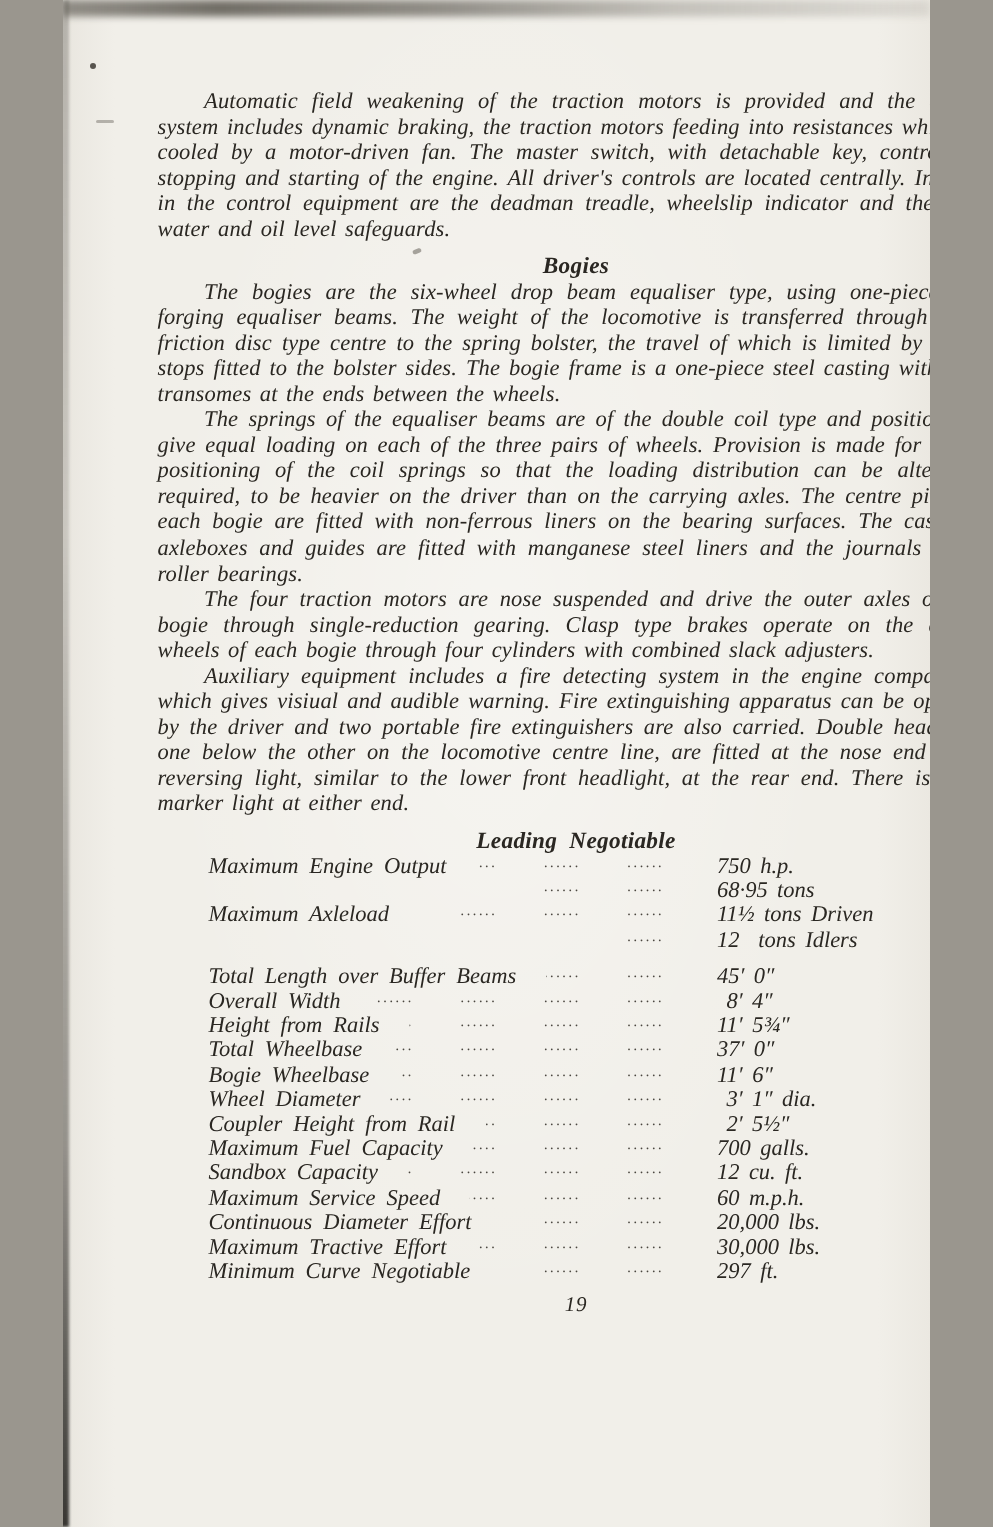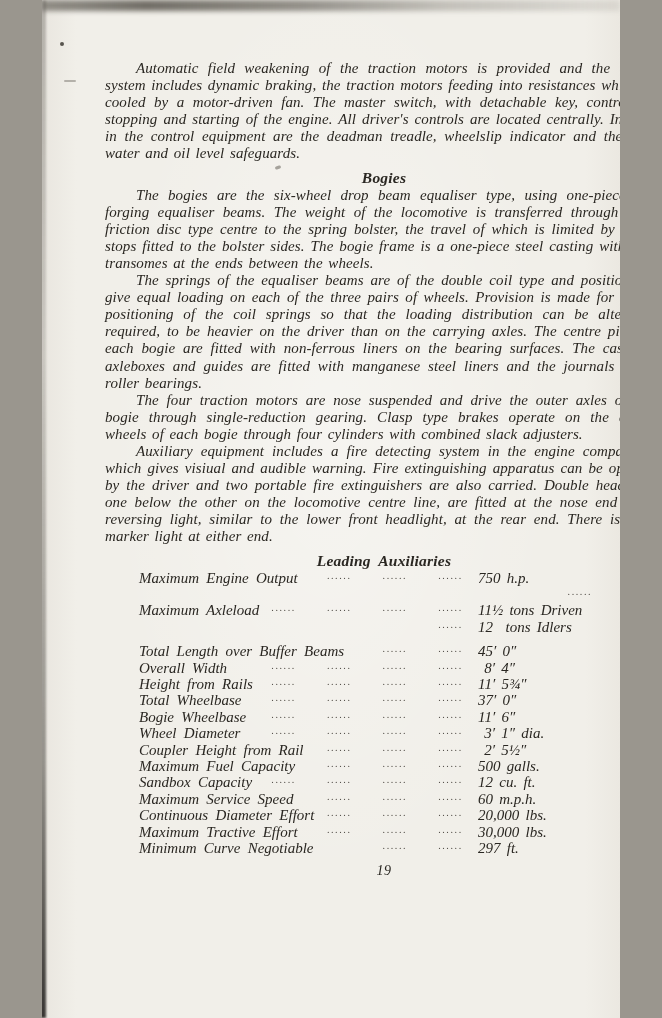"Leading Auxiliaries" h2.sect { text: Auxiliaries -> Negotiable }
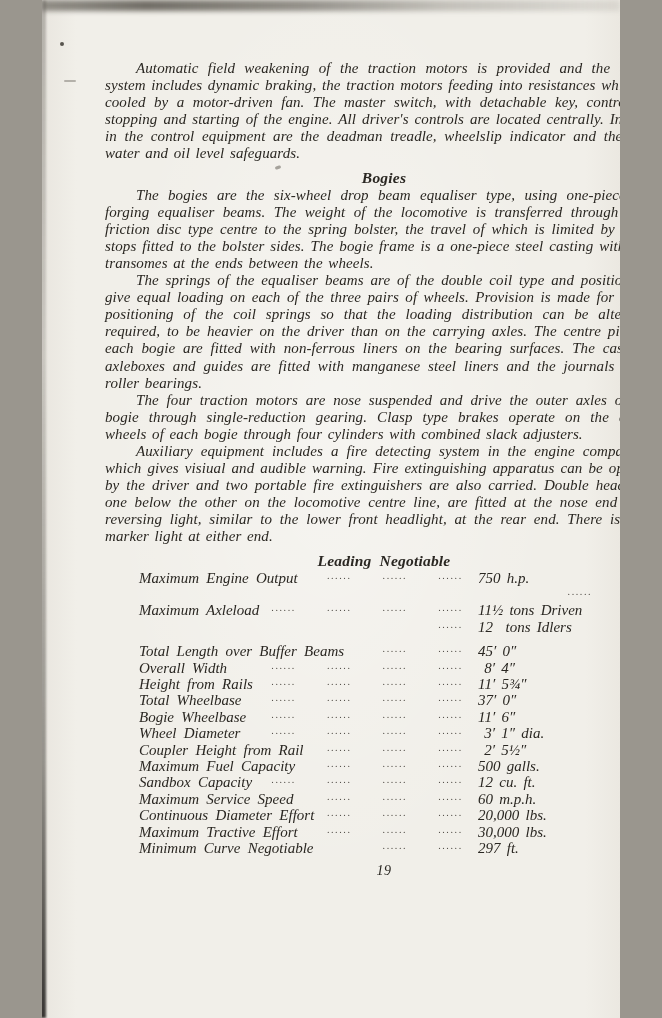"Maximum Engine Output" .trow { gap: none -> 20px }
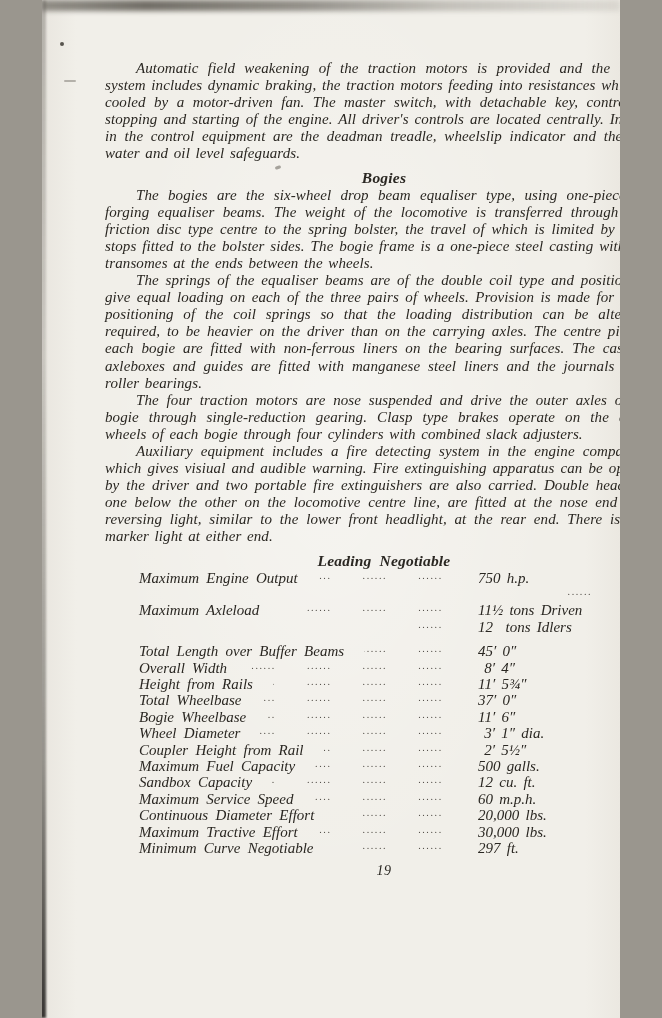"68·95 tons" span.tvalue { html: none -> <span>68·95 tons</span> }
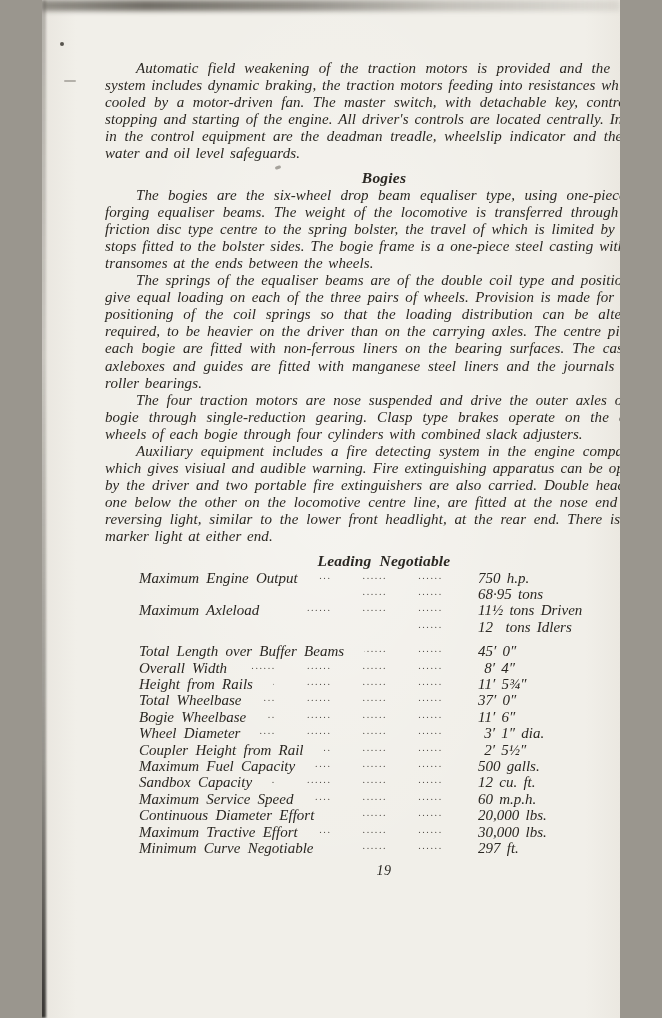"500 galls." span.tvalue { text: 500 -> 700 }
